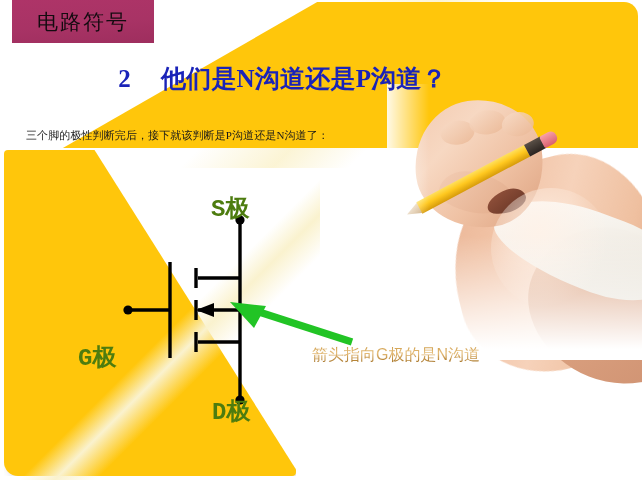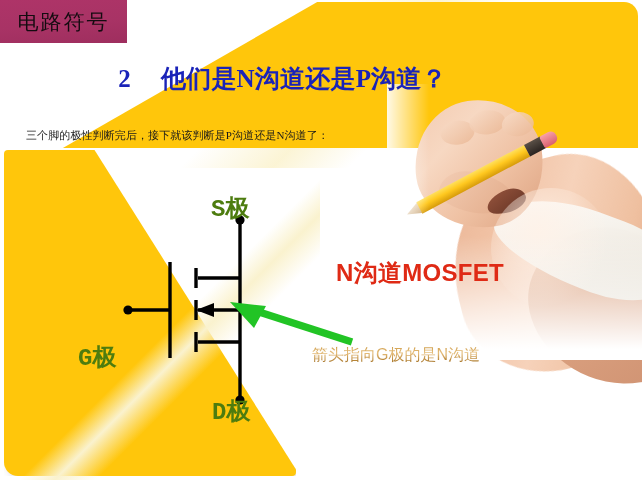"电路符号" .badge { left: 0 -> 12px; width: 127px -> 142px }
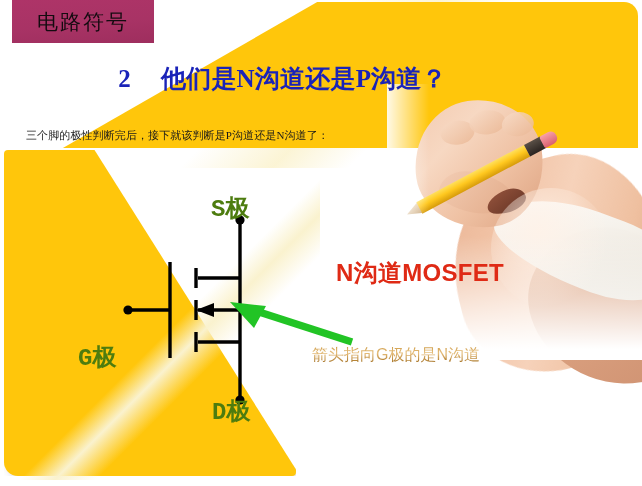"N沟道MOSFET" div.mosfet-name { html: <div>N沟道MOSFET</div> -> none }
